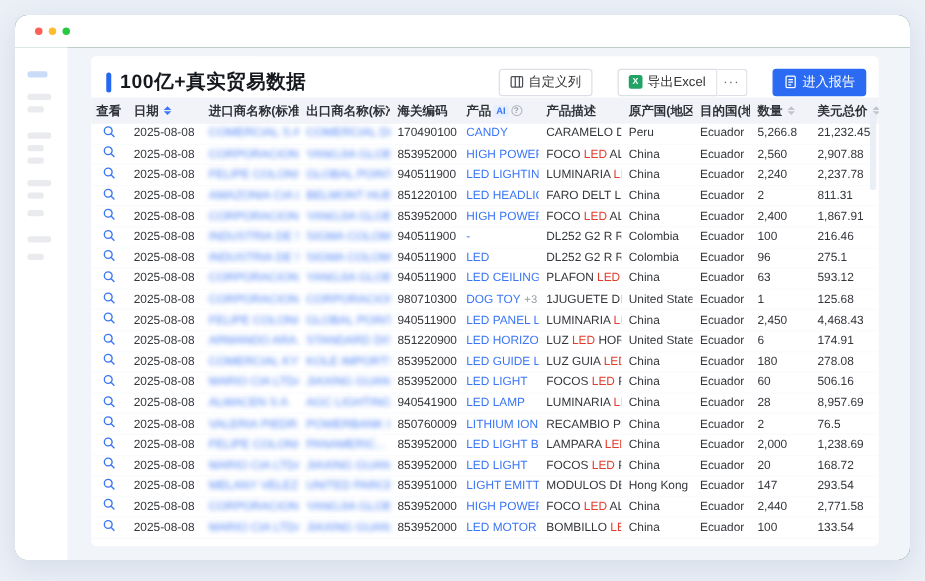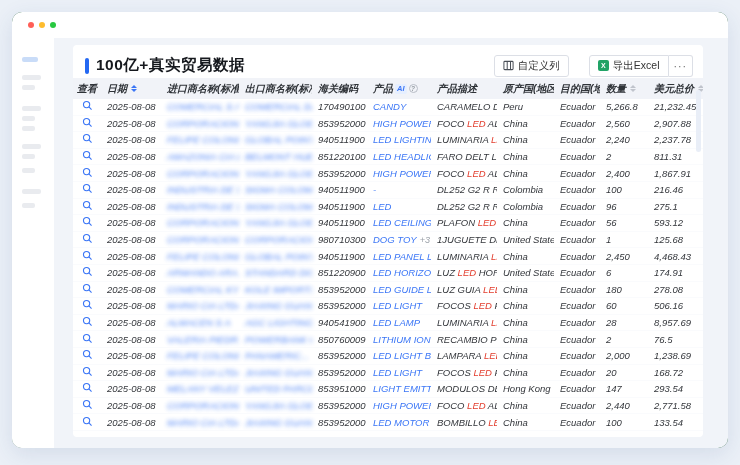"进入报告" button.btn { html: none -> <button> <svg> <rect></rect> <line></line> <line></line> <line></line> </svg> <span>进入报告</span> </button> }
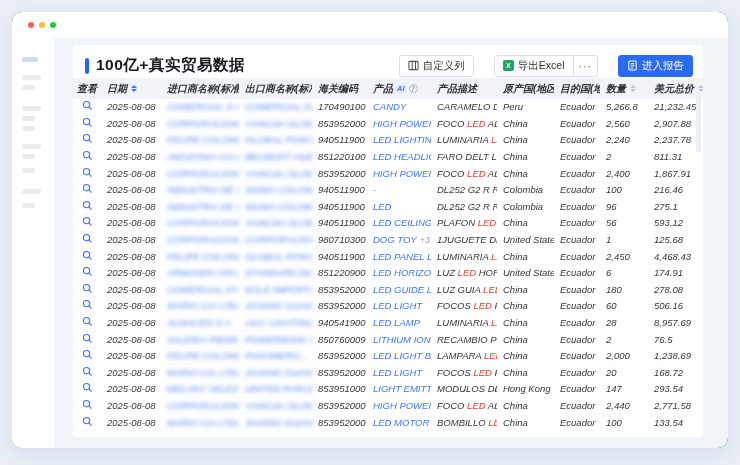"查看" .grid-row { font-style: italic -> none }
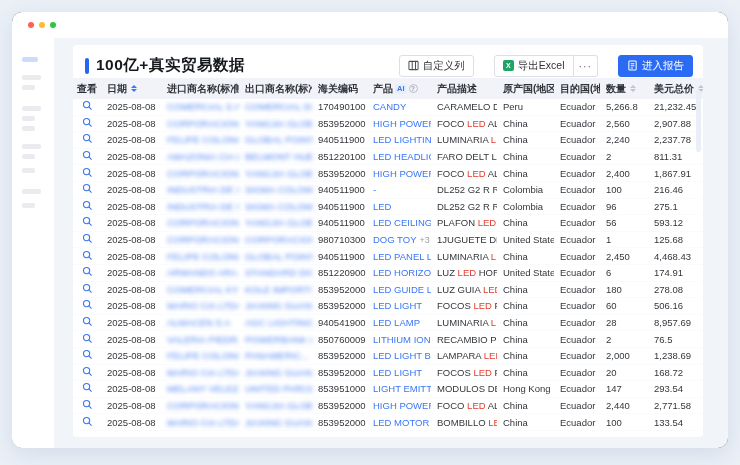"56" div.td { text: 56 -> 63 }
